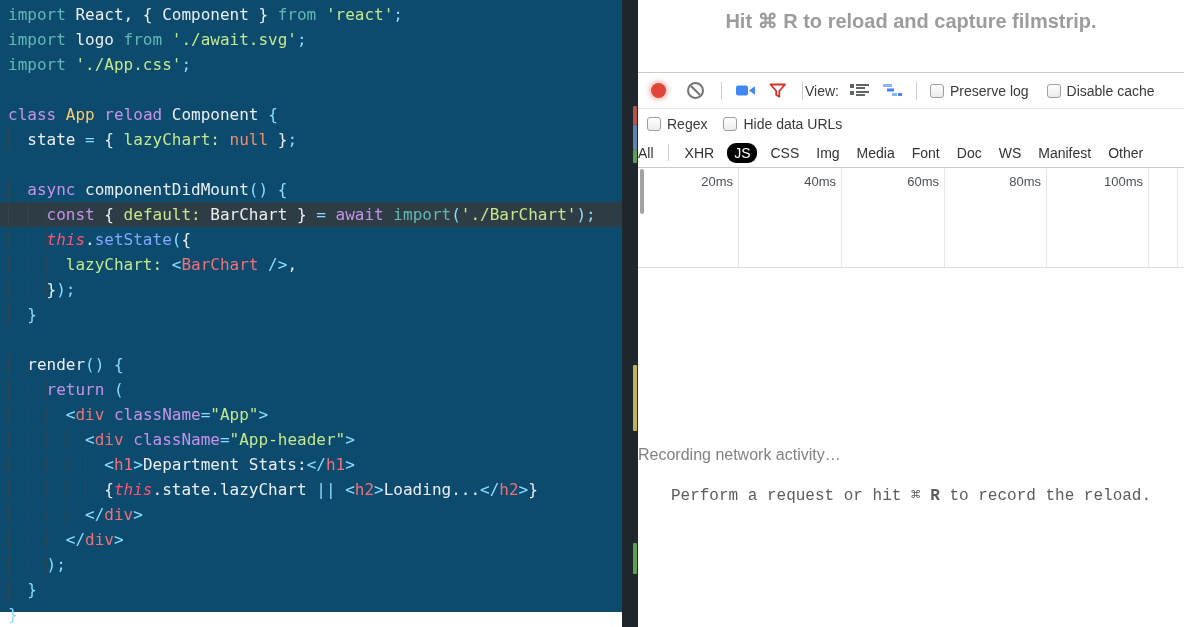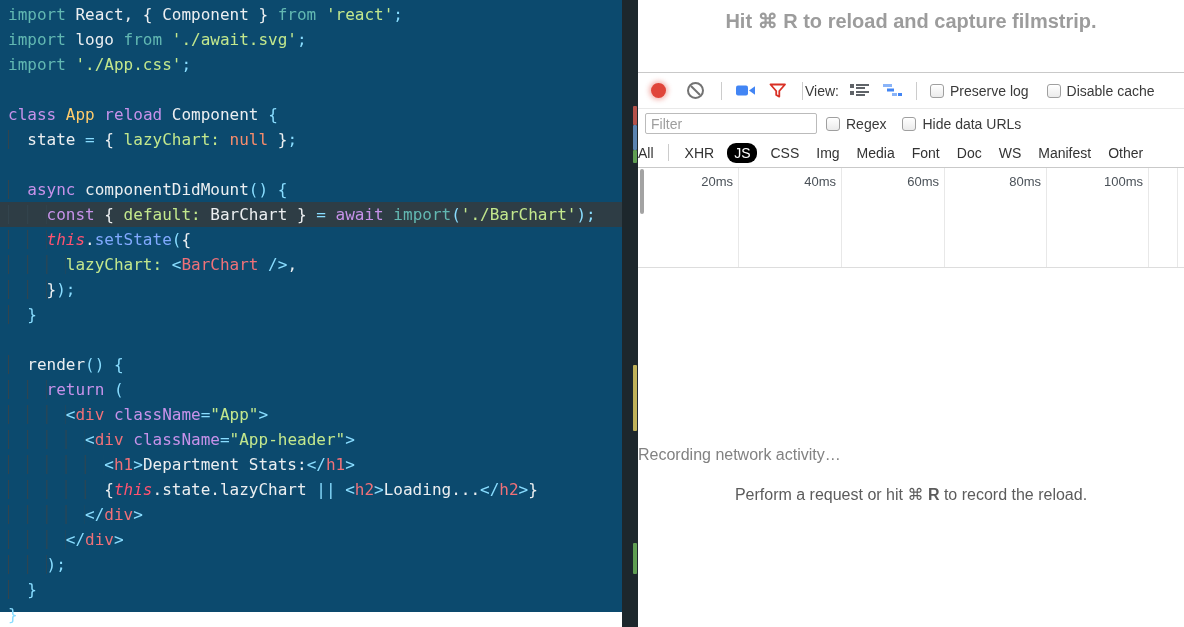"Filter" input.filter-input { html: <input> -> none }
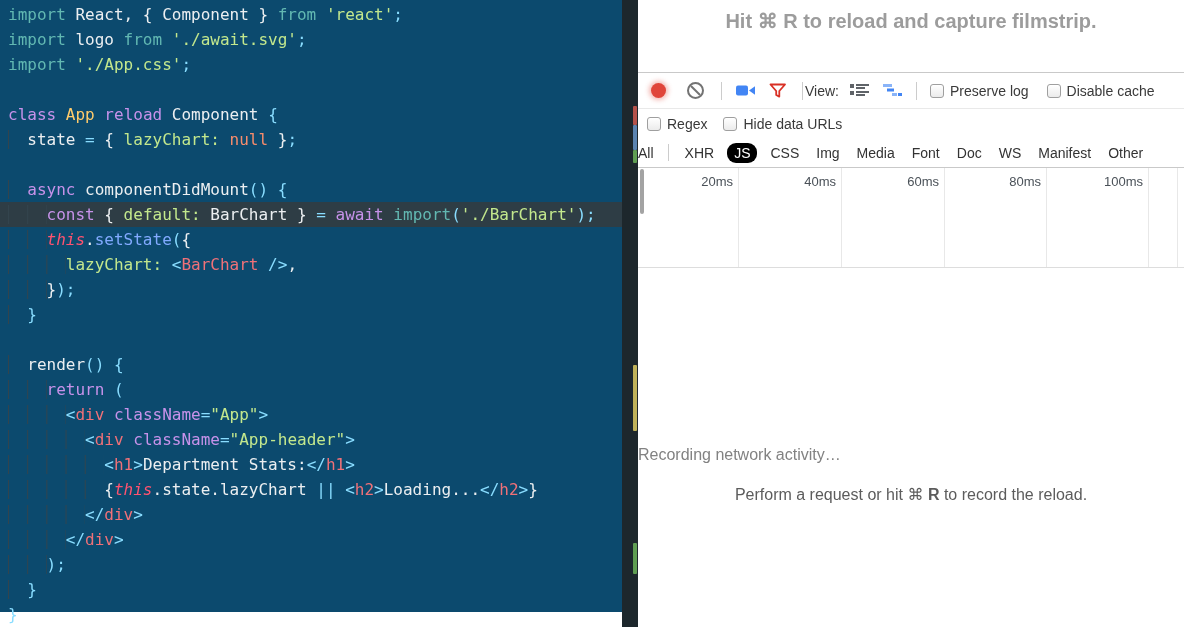"Perform a request or hit" .empty-sub { font-family: none -> Liberation Mono, monospace }
